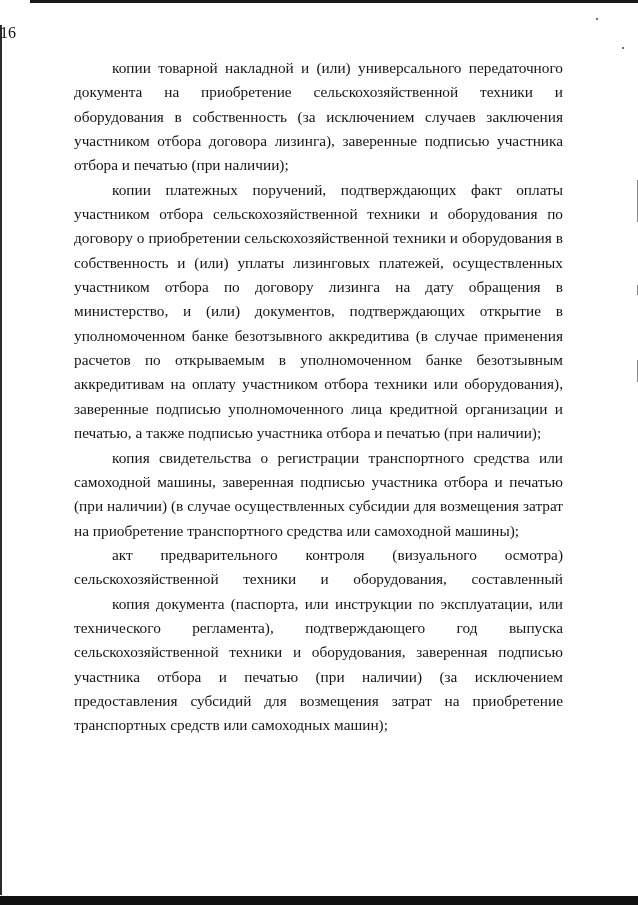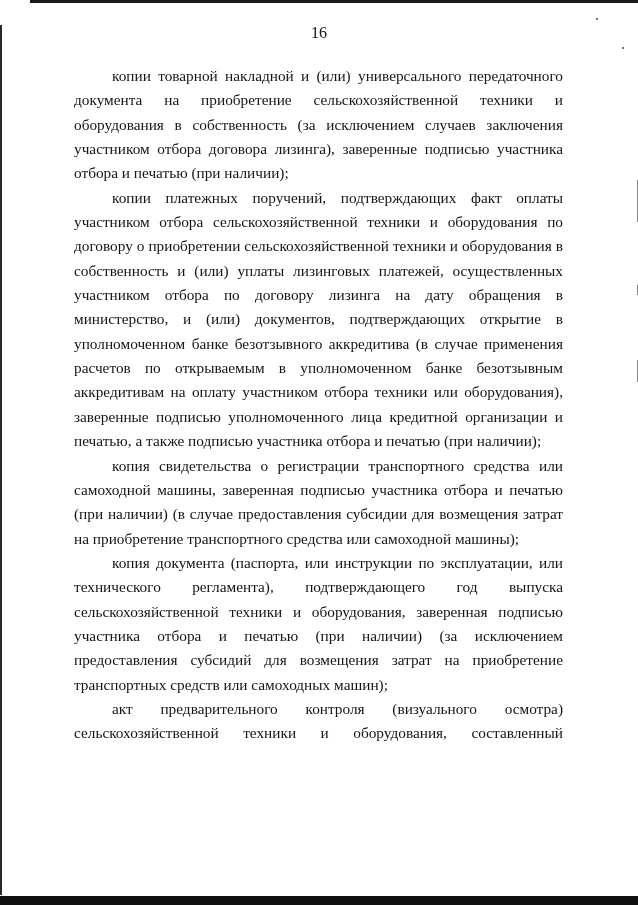"16" .page-number { text-align: center -> none }
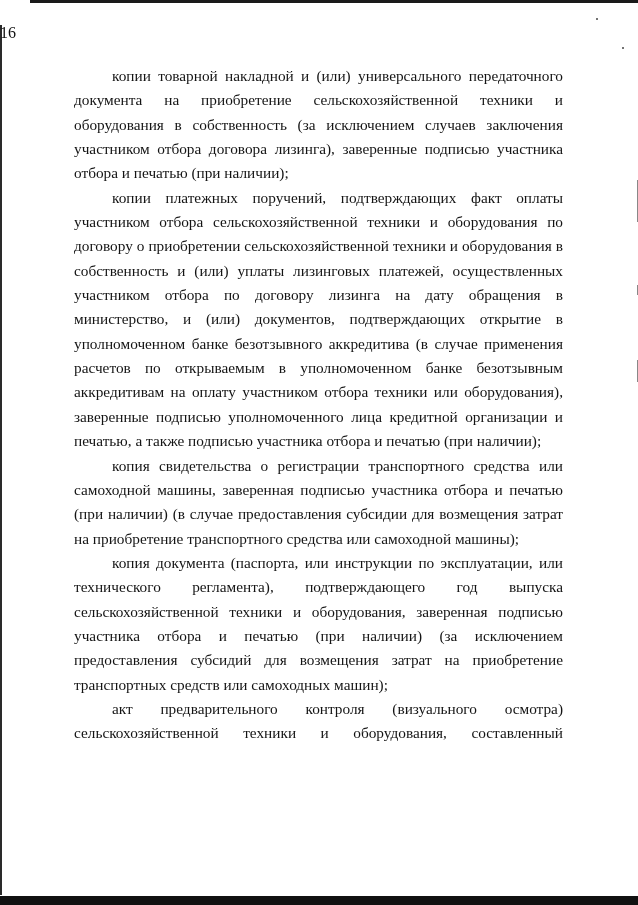"копии товарной накладной и (или)" .doc-body { margin-top: 8px -> none }
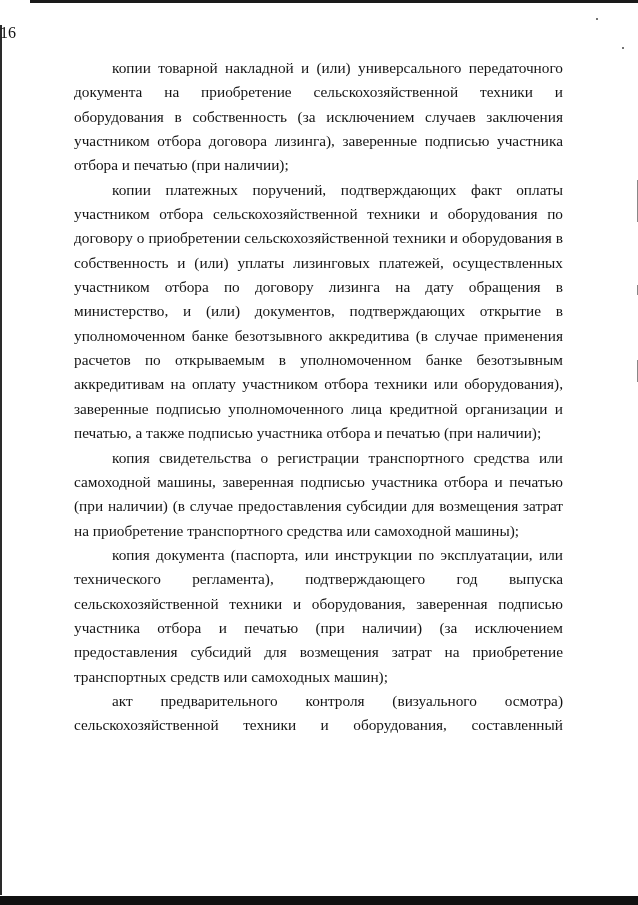"копия свидетельства о регистрации" p.para { text: предоставления -> осуществленных }
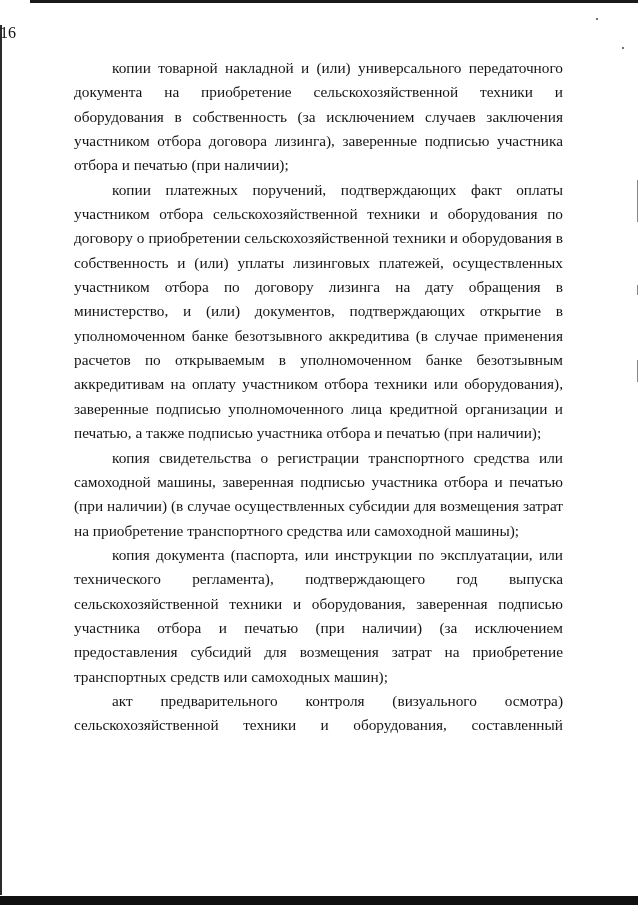"копия документа (паспорта, или" p.para { order: before "акт предварительного контроля" -> after "акт предварительного контроля" }
